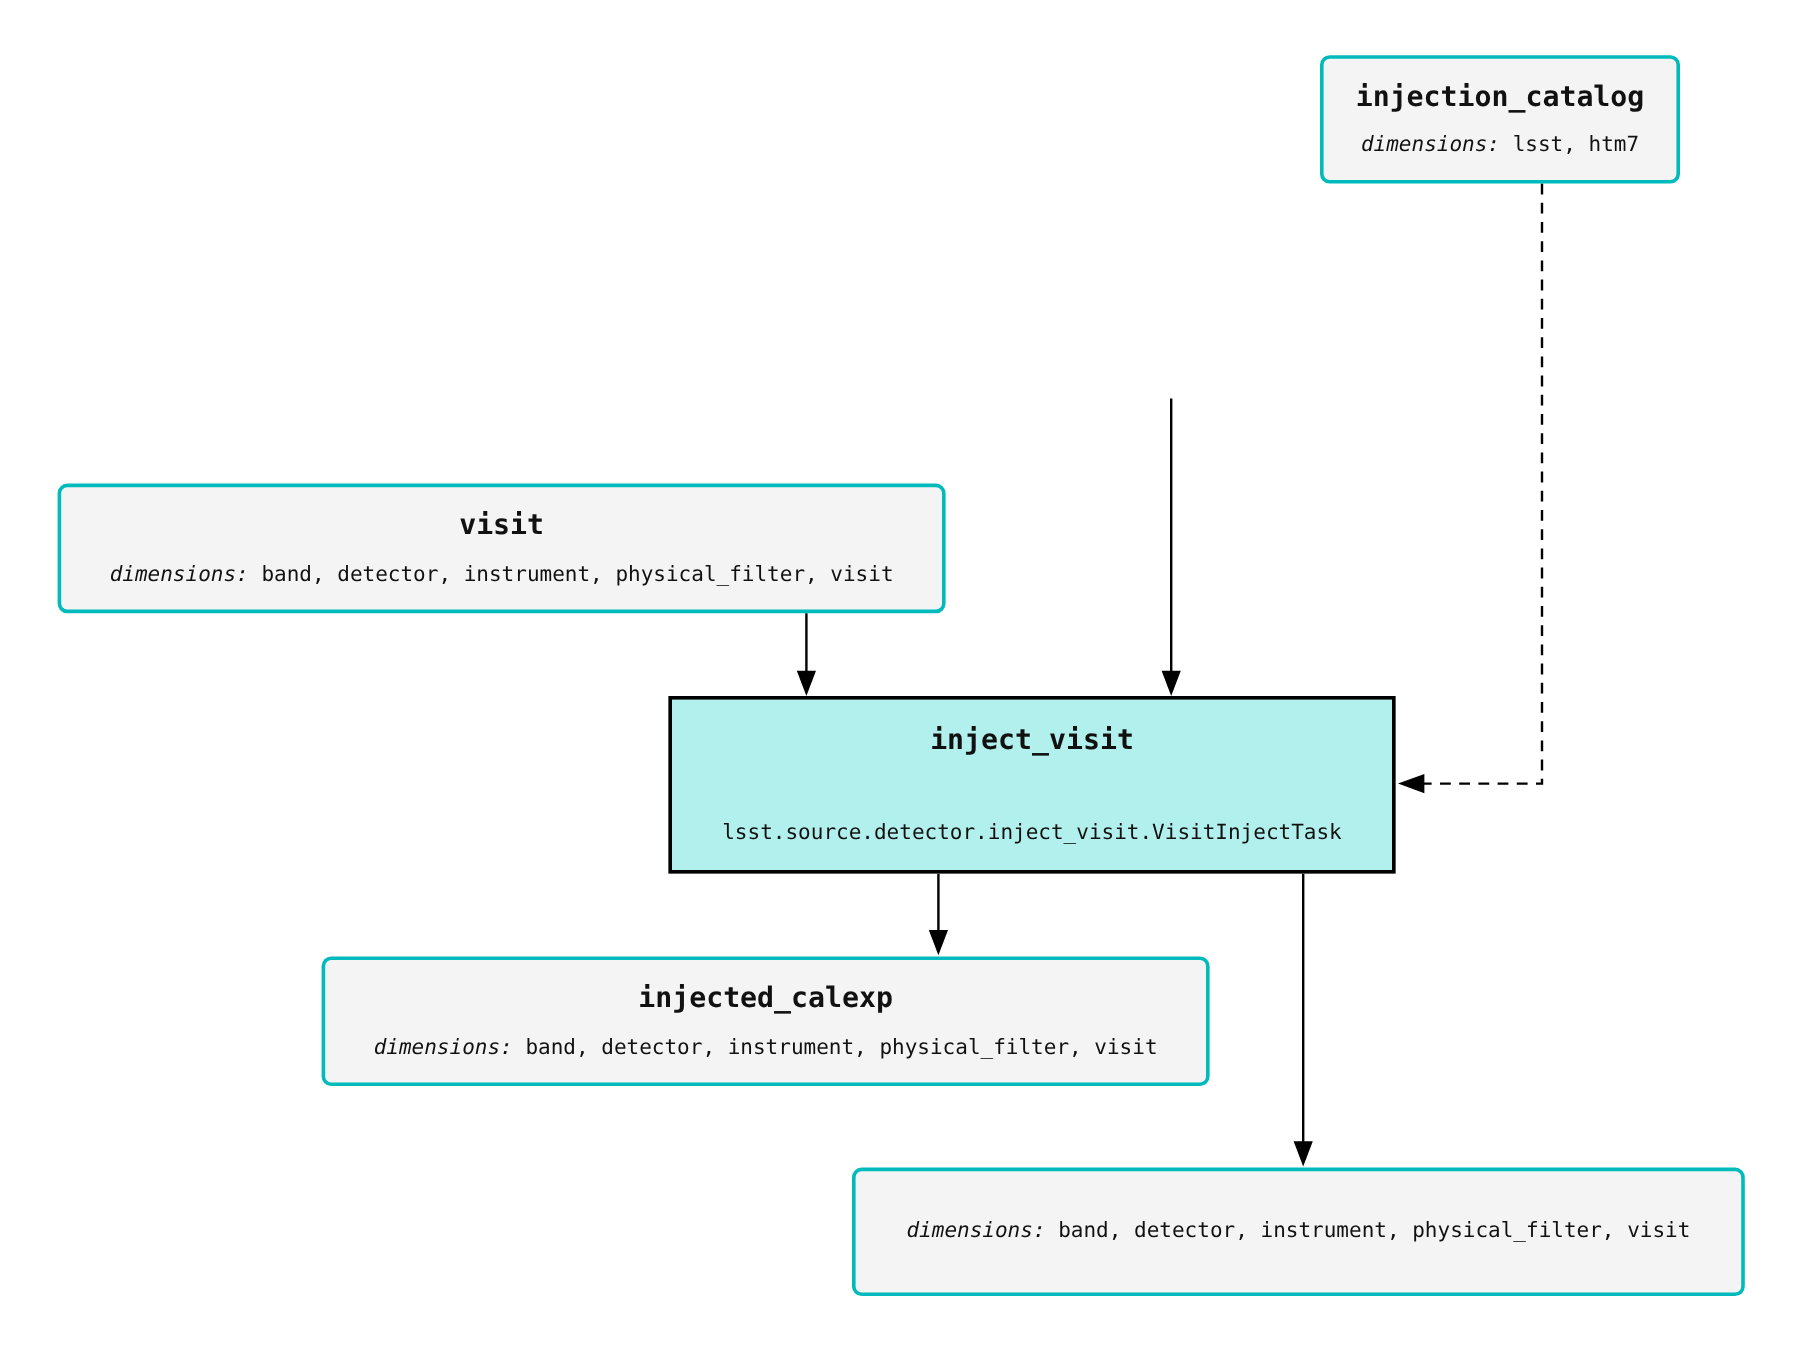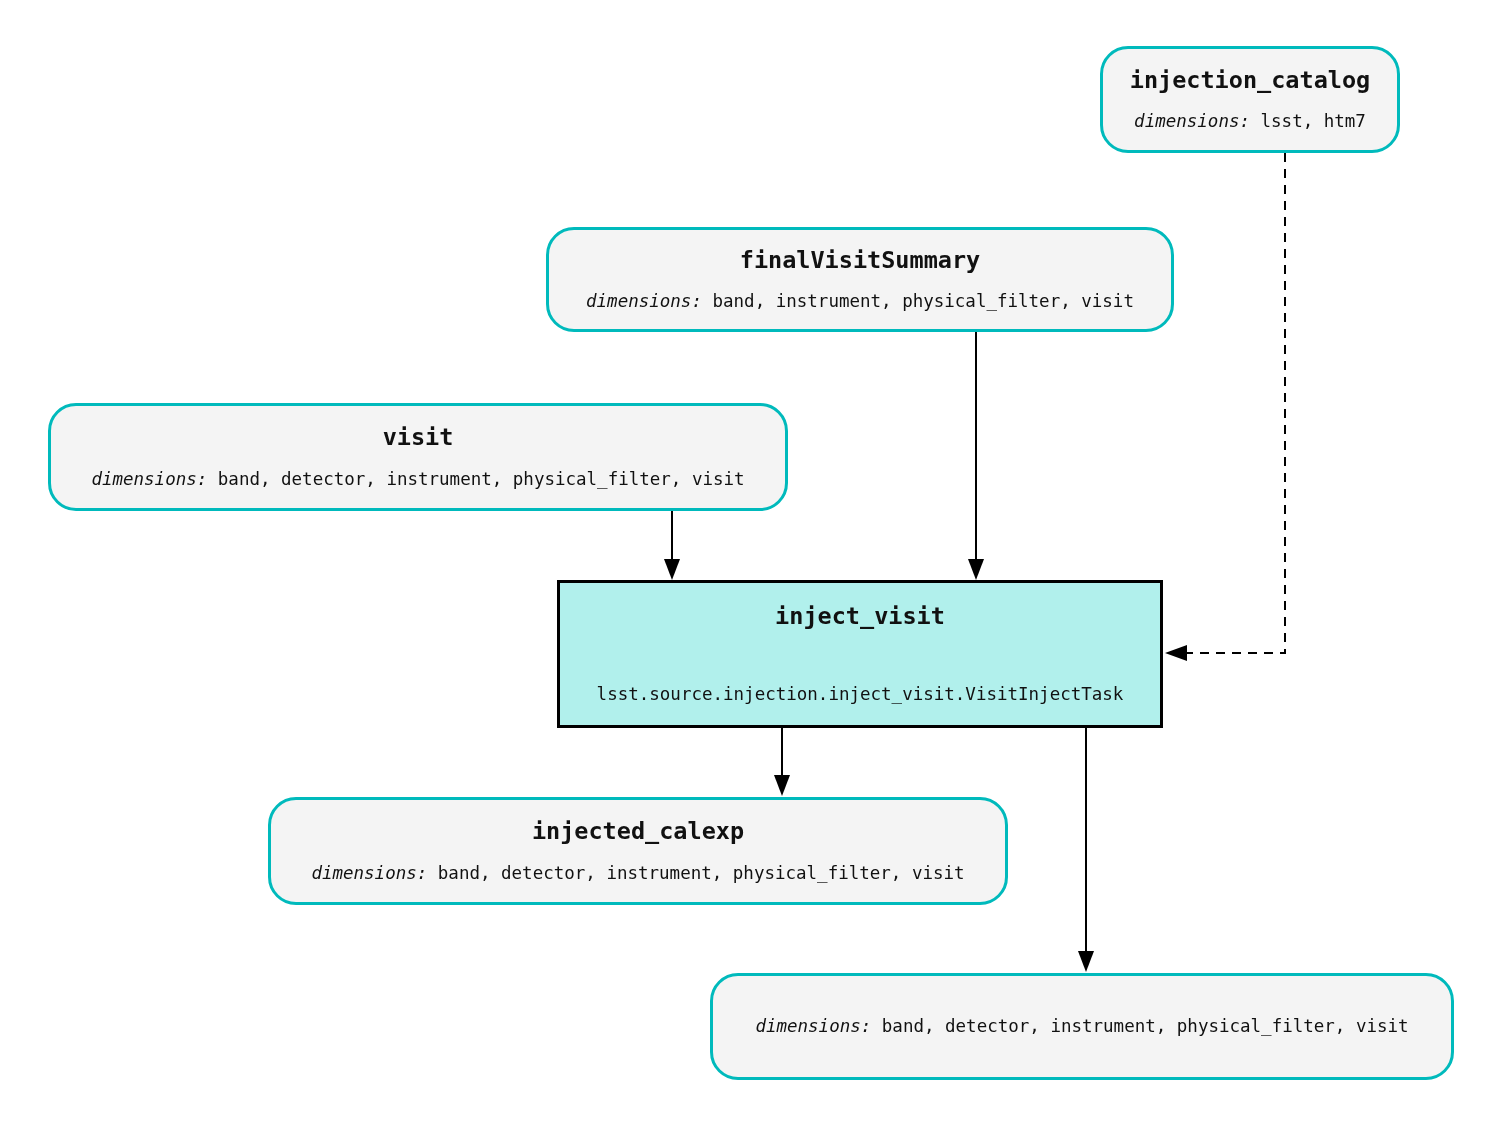"injection_catalog" .node.dataset { border-radius: 28px -> 8px }
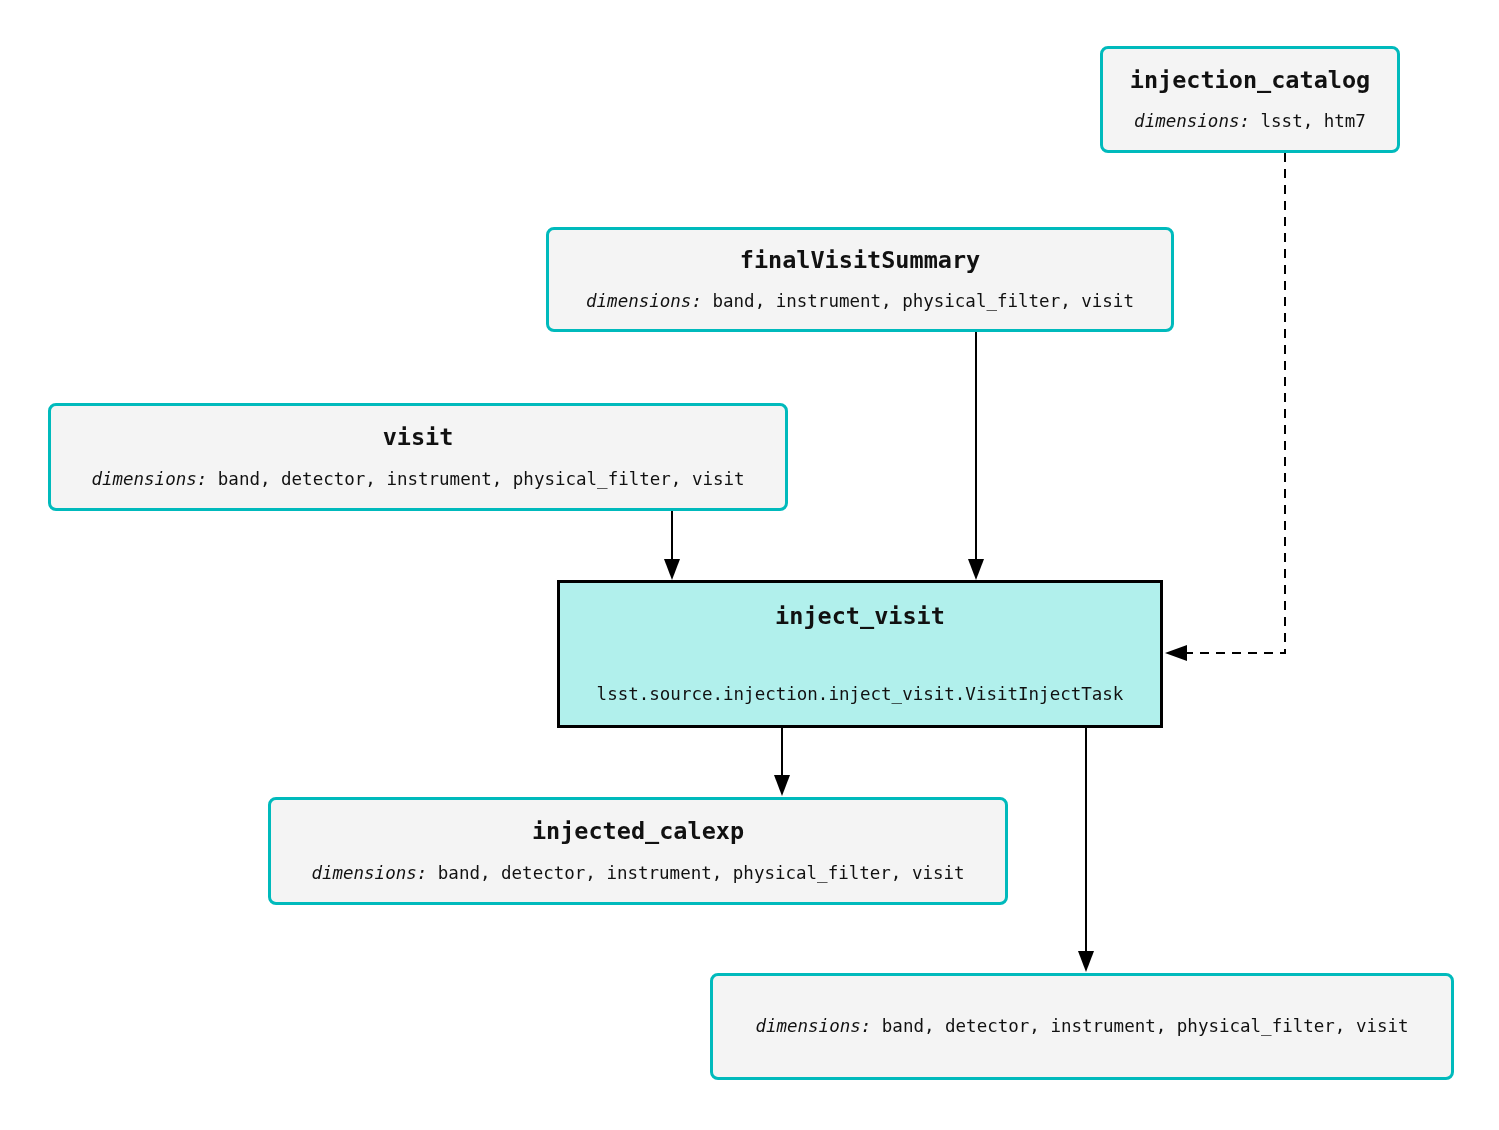"finalVisitSummary" div.node { html: <div> <div>finalVisitSummary</div> <div><span>dimensions:</span> <span>band, instrument, physical_filter, visit</span></div> </div> -> none }
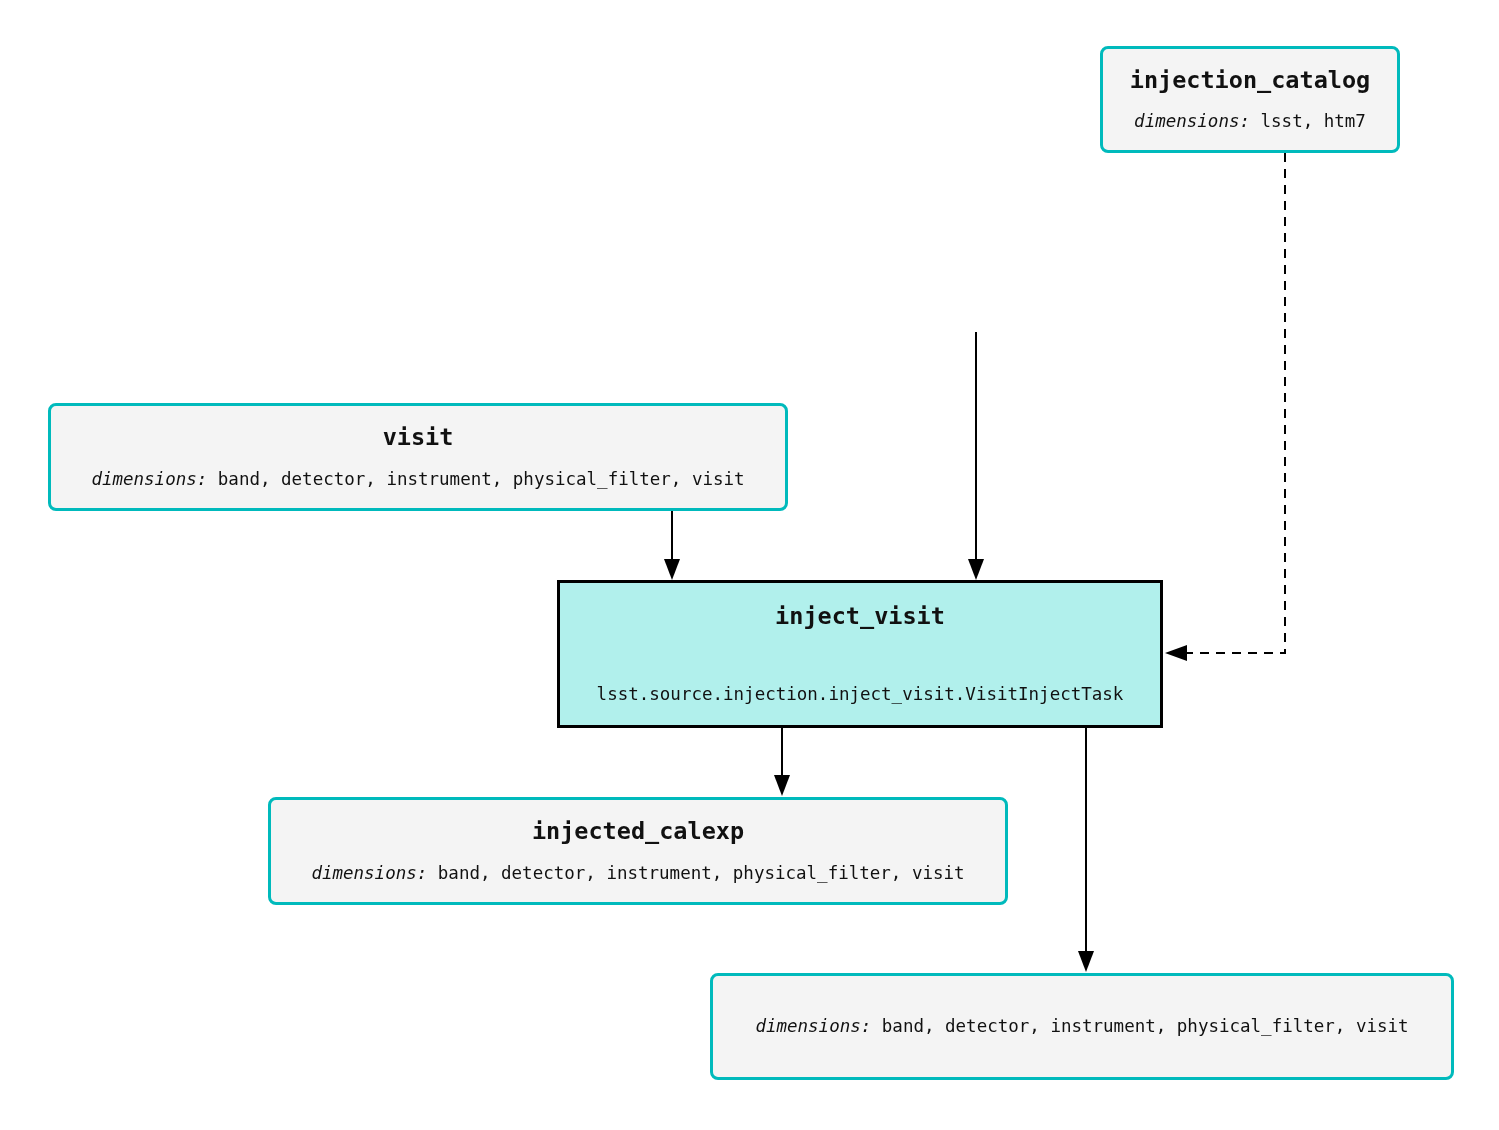"lsst.source.injection.inject_visit.Visit" div.node-line { text: lsst.source.injection.inject -> lsst.source.detector.inject }
